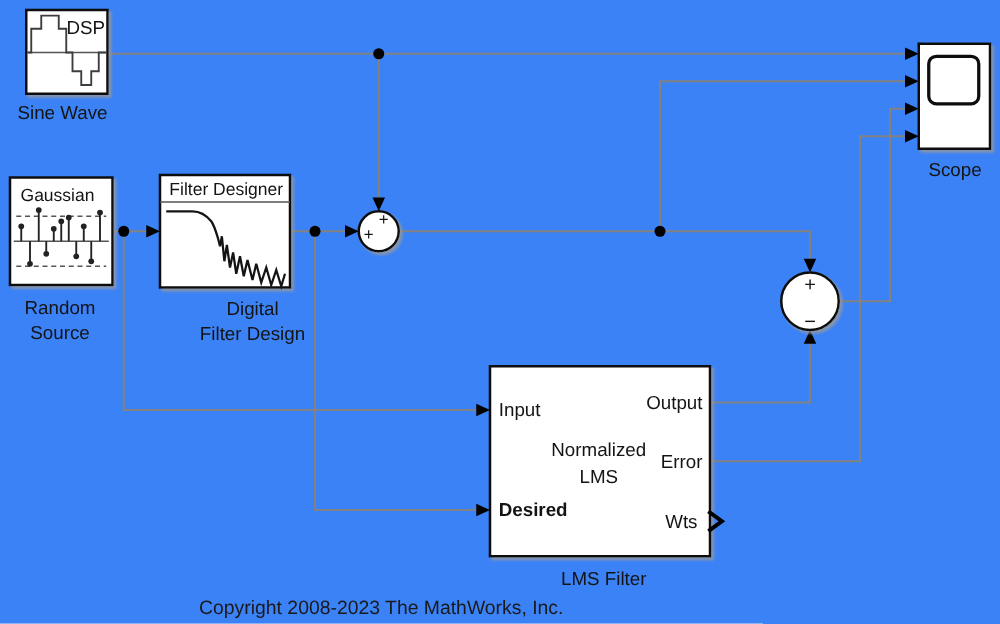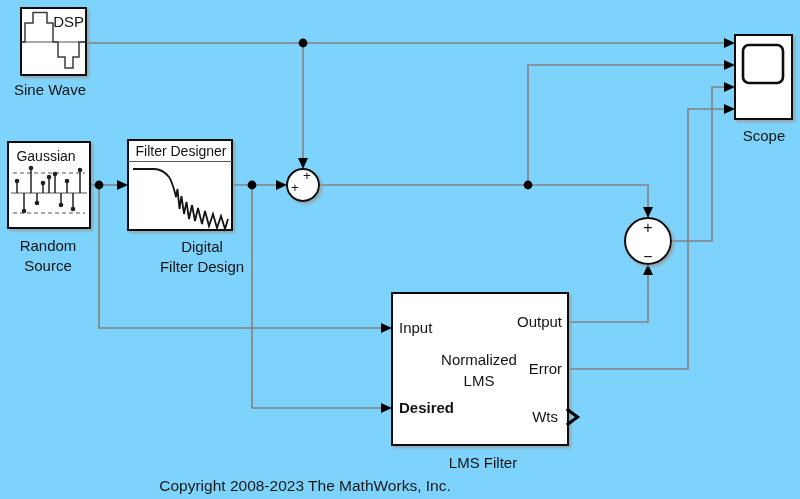"DSP" .canvas-wrap { background: #7dd3fc -> #3b82f6 }
